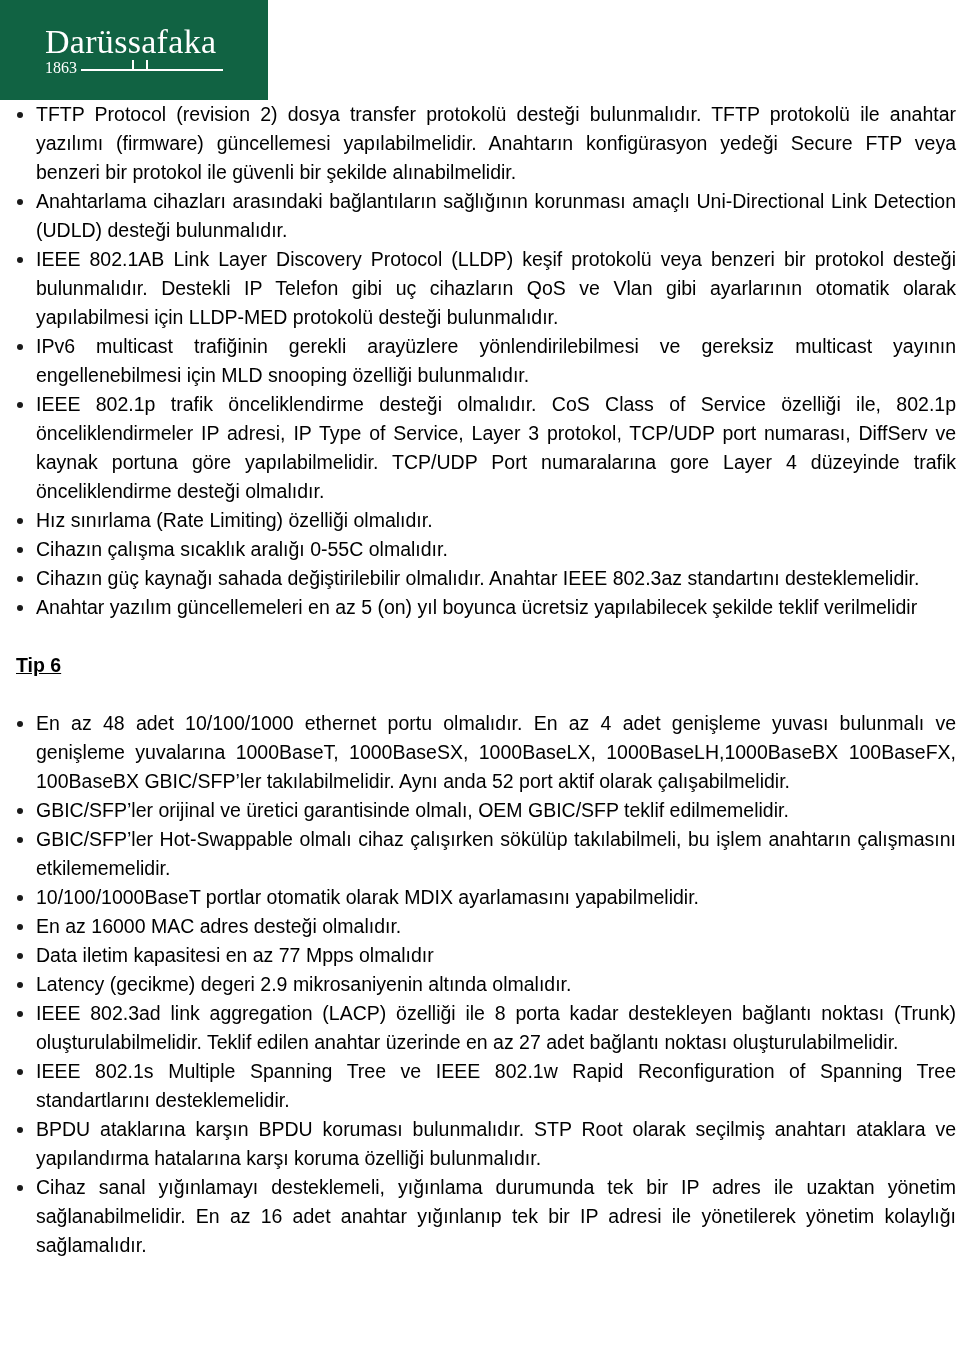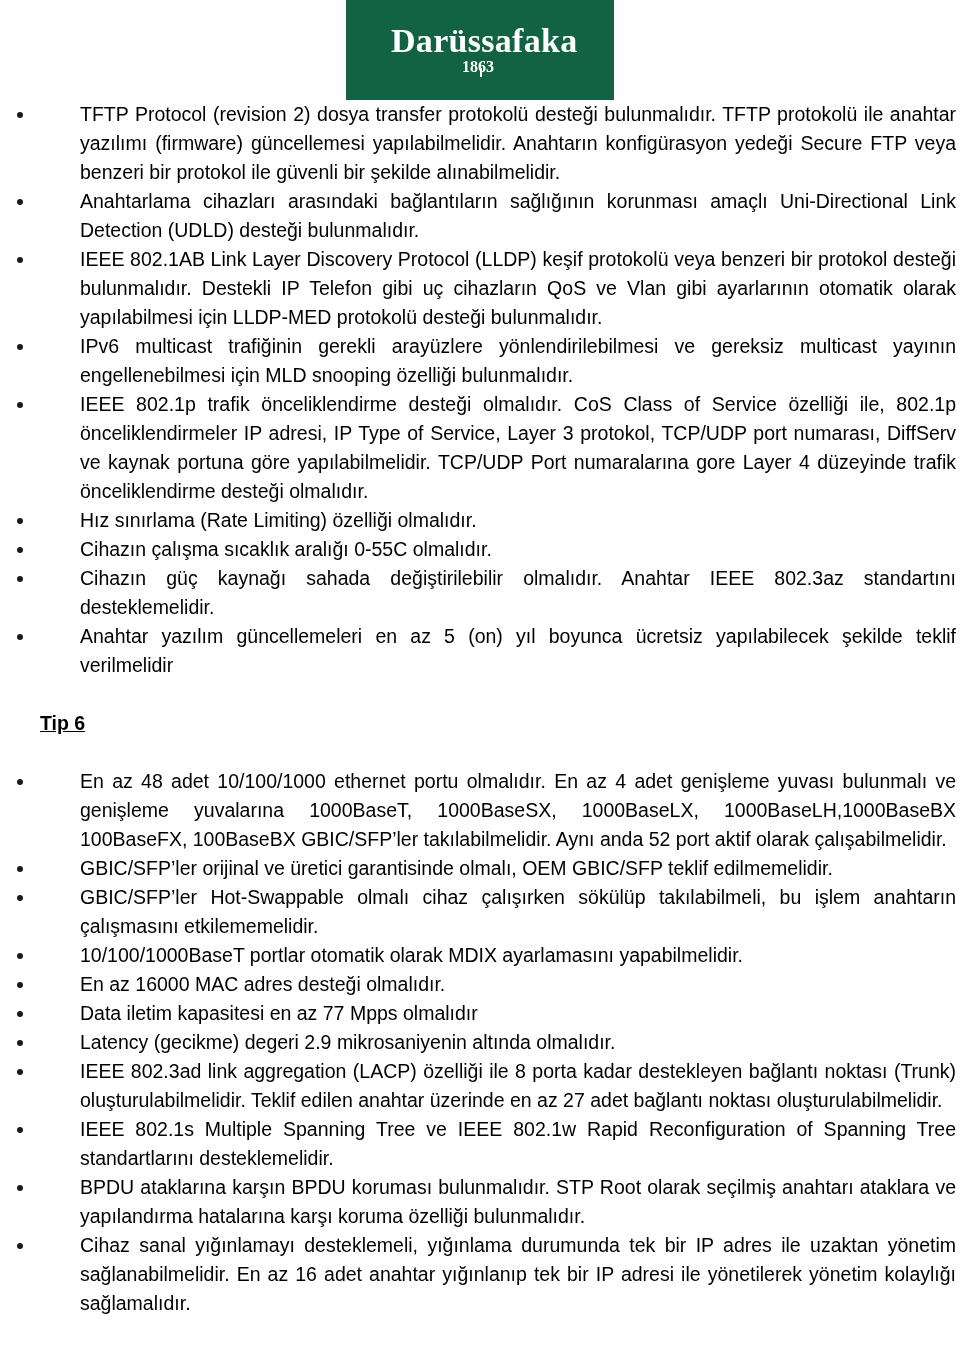"Darüssafaka" .header { font-weight: bold -> none; justify-content: center -> flex-start }
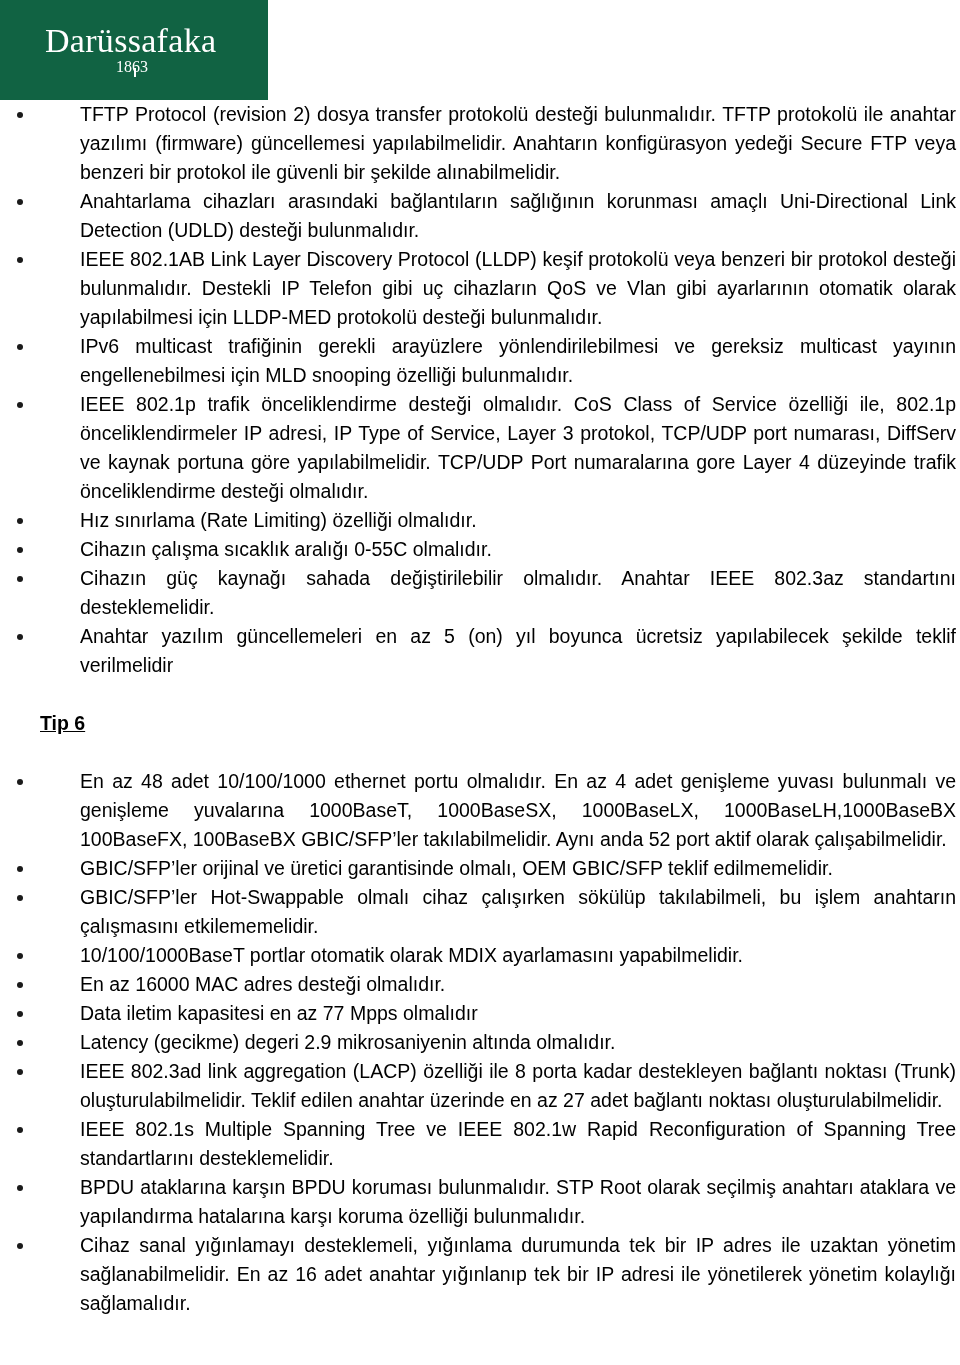"1863" .logo-foot { flex-direction: column -> none }
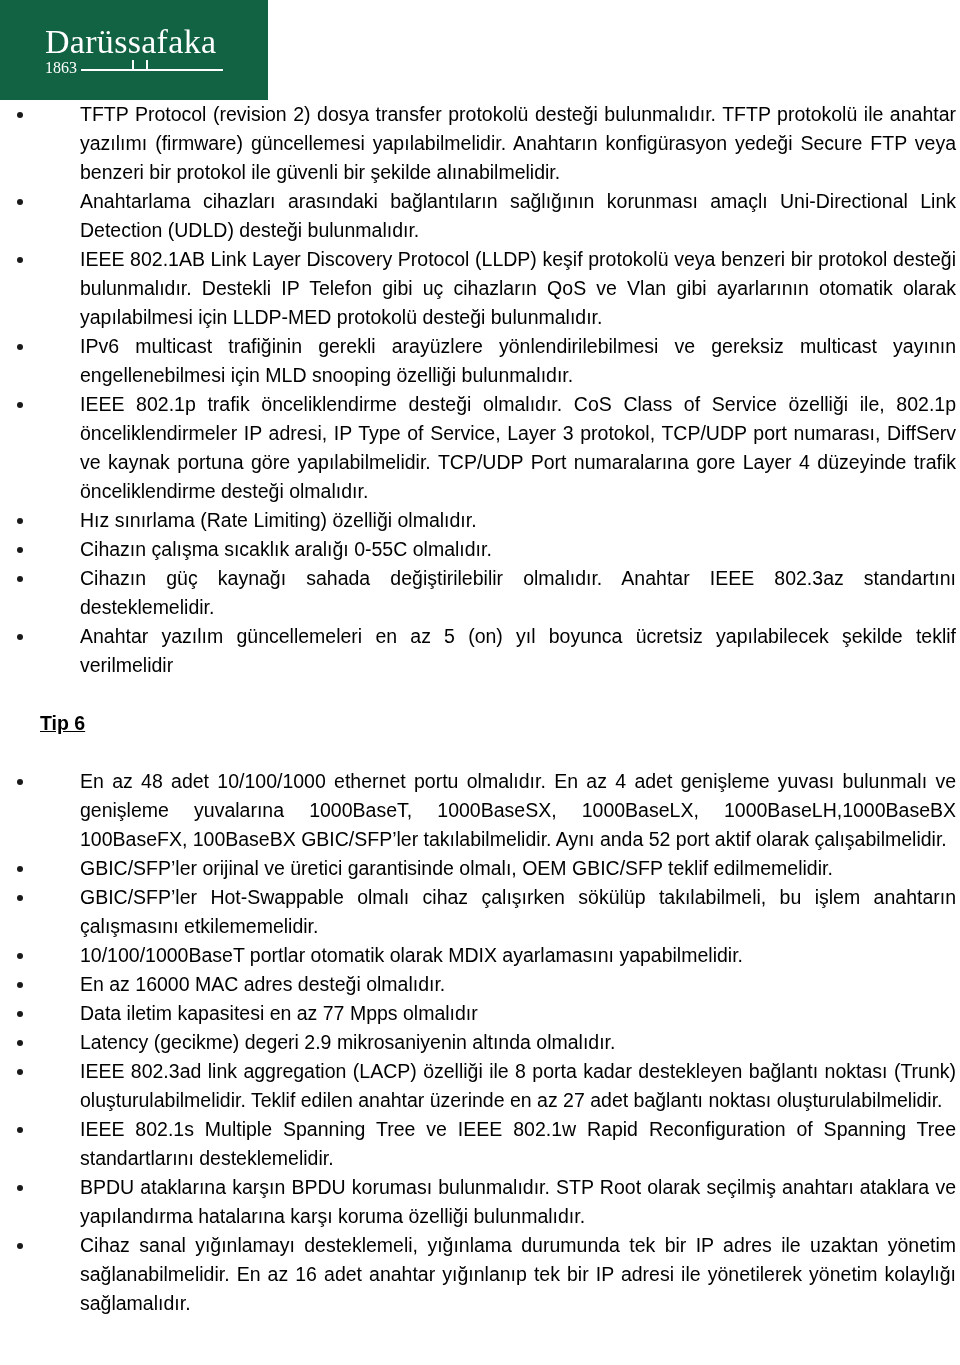"TFTP Protocol (revision 2) dosya" li.bullet > span { margin-left: 44px -> none }
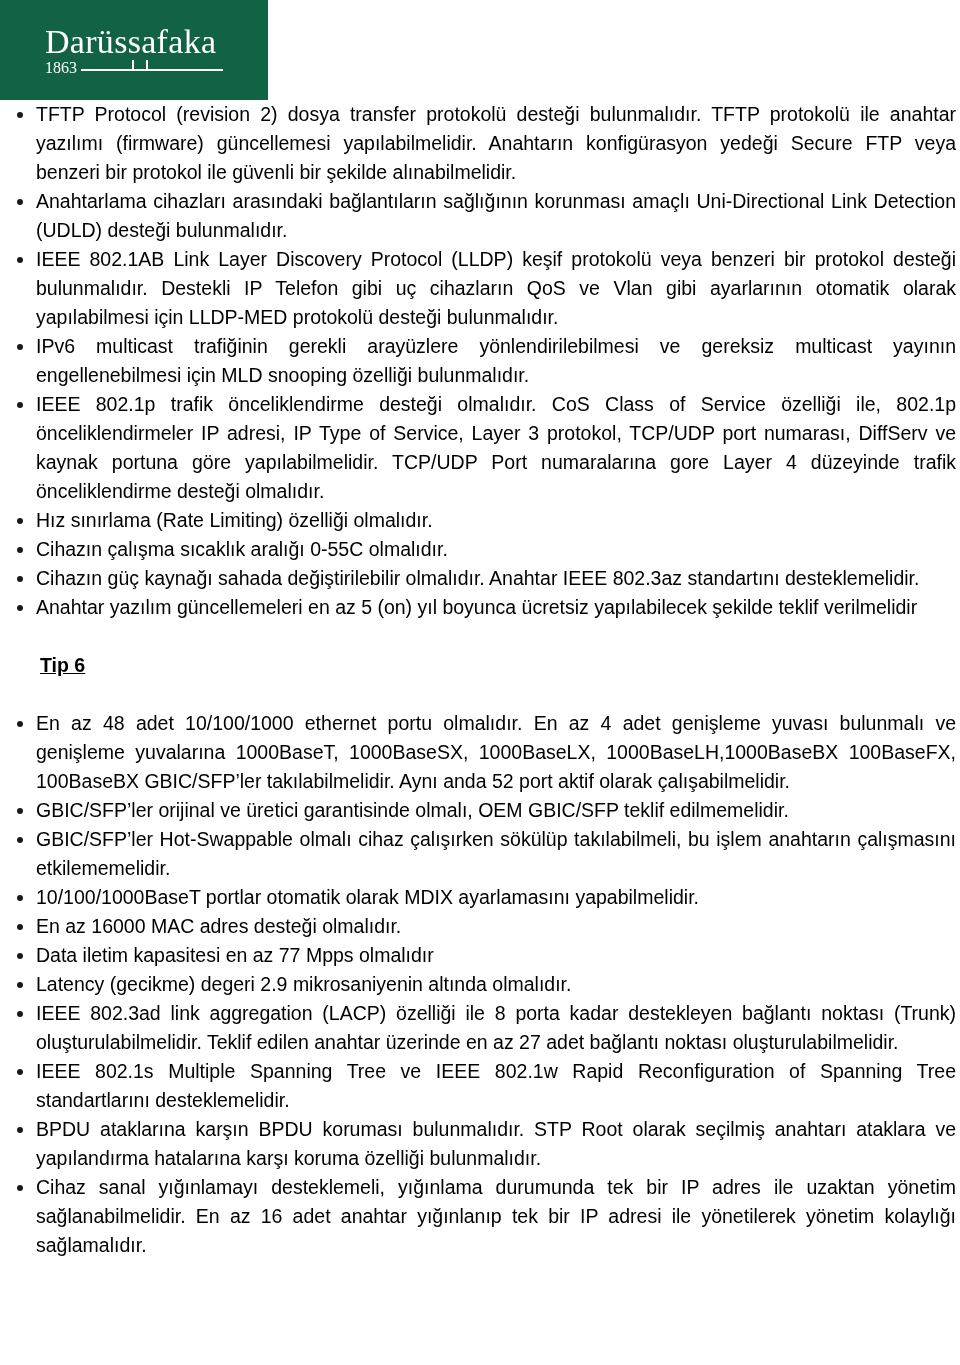"Tip 6" .section-head { padding-left: 40px -> 16px }
